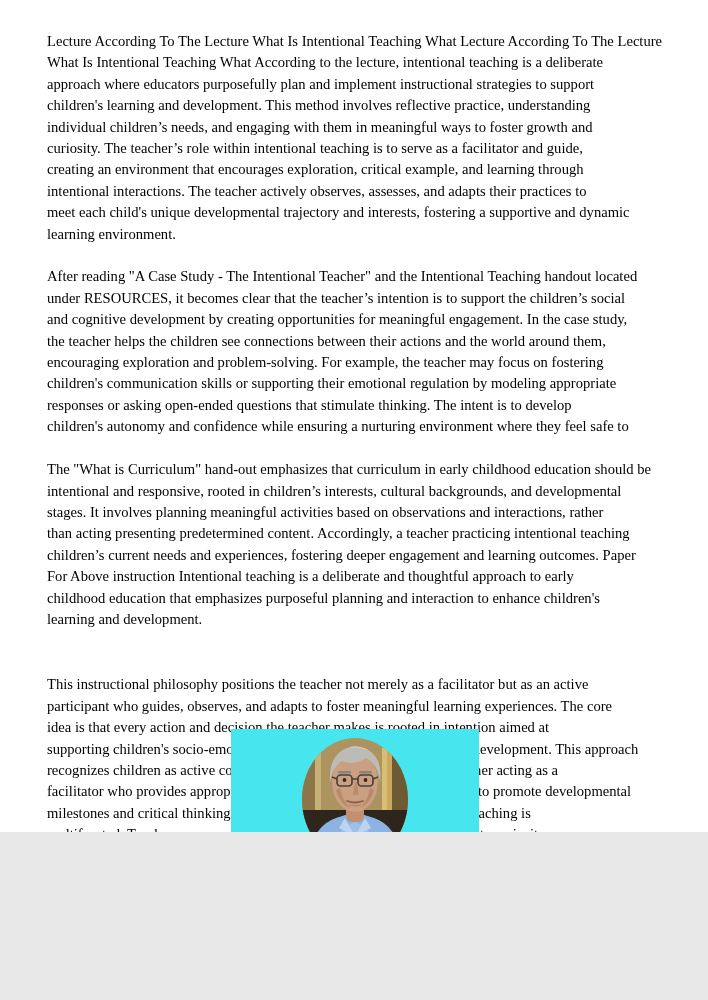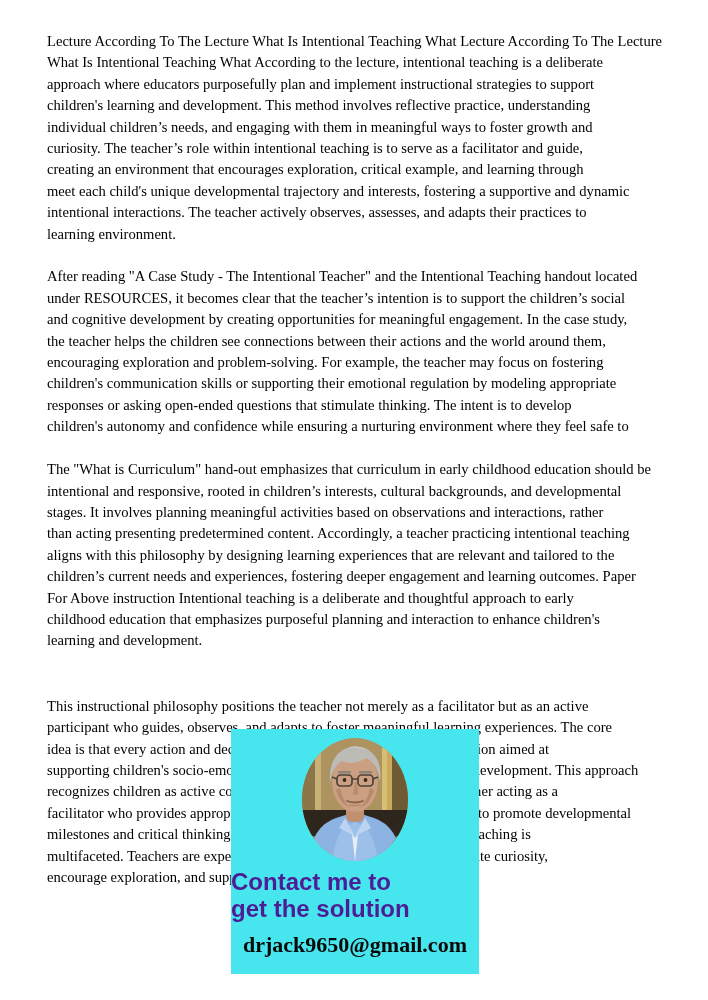"Lecture According To The Lecture" .page { height: 1000px -> 832px }
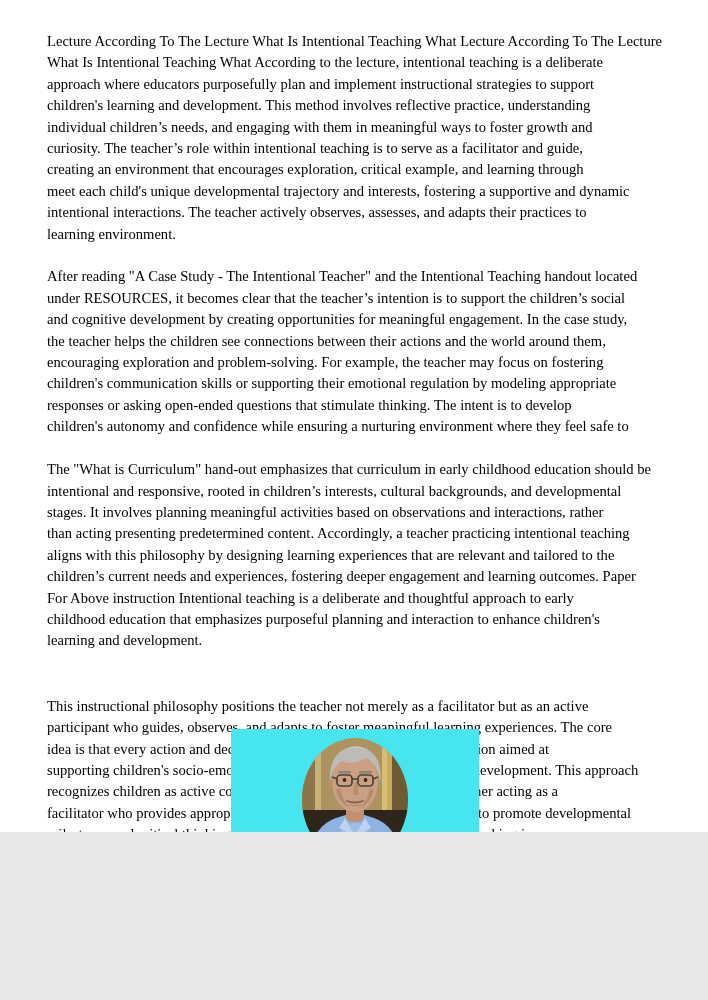"meet each child's unique developmental" div.line { order: before "intentional interactions. The teacher" -> after "intentional interactions. The teacher" }
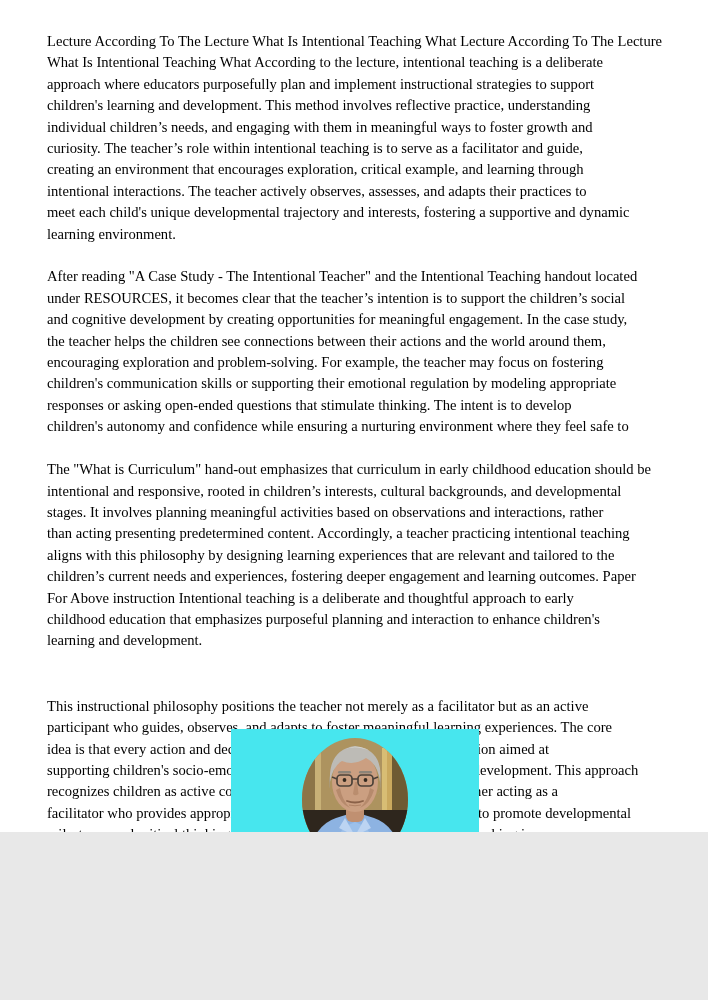"aligns with this philosophy by" div.line { html: <div>aligns with this philosophy by designing learning experiences that are relevant and tailored to the</div> -> none }
